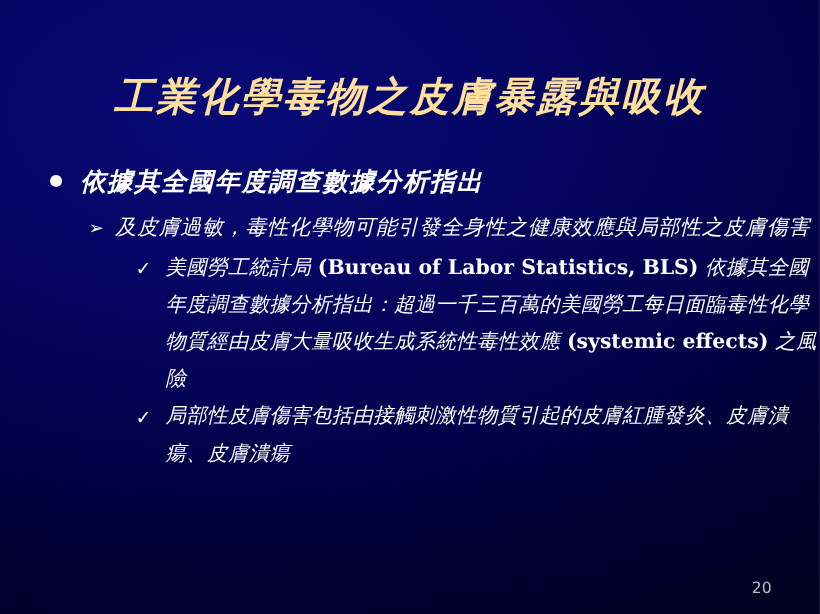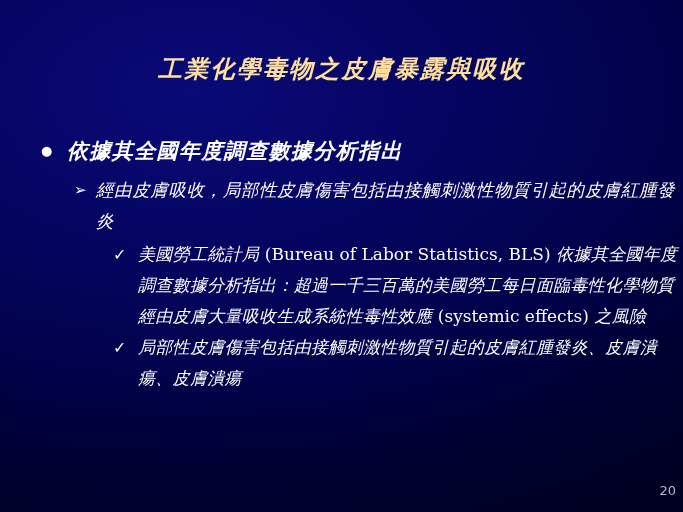"工業化學毒物之皮膚暴露與吸收" #title { font-size: 24px -> 33px; top: 52px -> 64px }
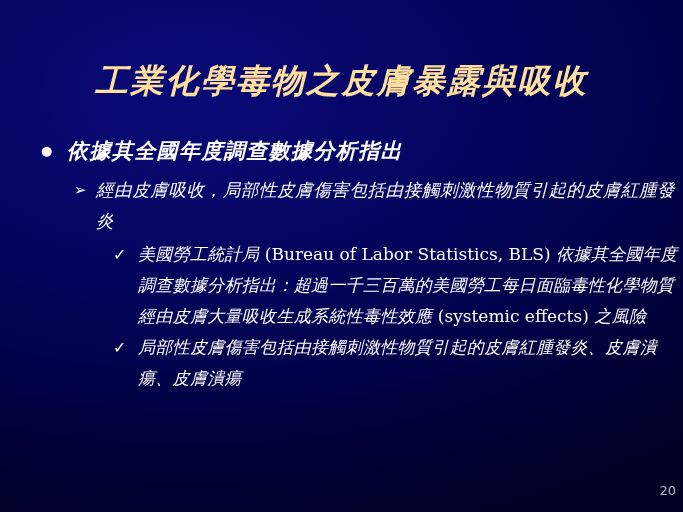"經由皮膚吸收，局部性皮膚傷害包括由接觸刺激性物質引起的皮膚紅腫發炎" span.text { text: 經由皮膚吸收，局部性皮膚傷害包括由接觸刺激性物質引起的皮膚紅腫發炎 -> 及皮膚過敏，毒性化學物可能引發全身性之健康效應與局部性之皮膚傷害 }
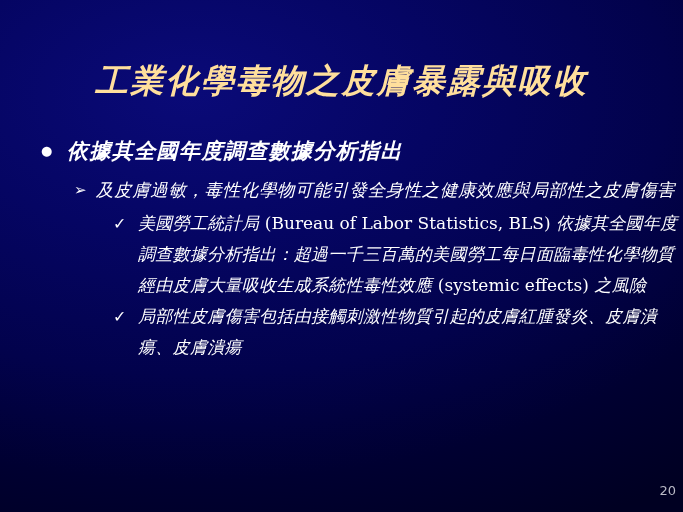"(Bureau of Labor Statistics, BLS)" .latin { font-weight: none -> bold }
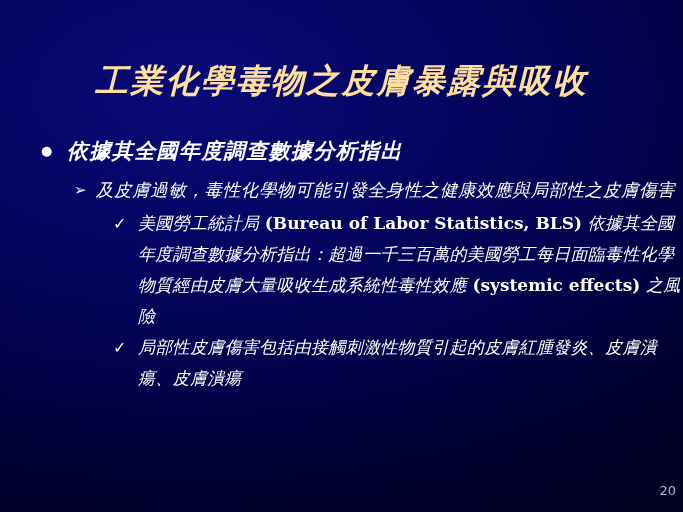"20" #page-number { right: 7px -> 40px }
